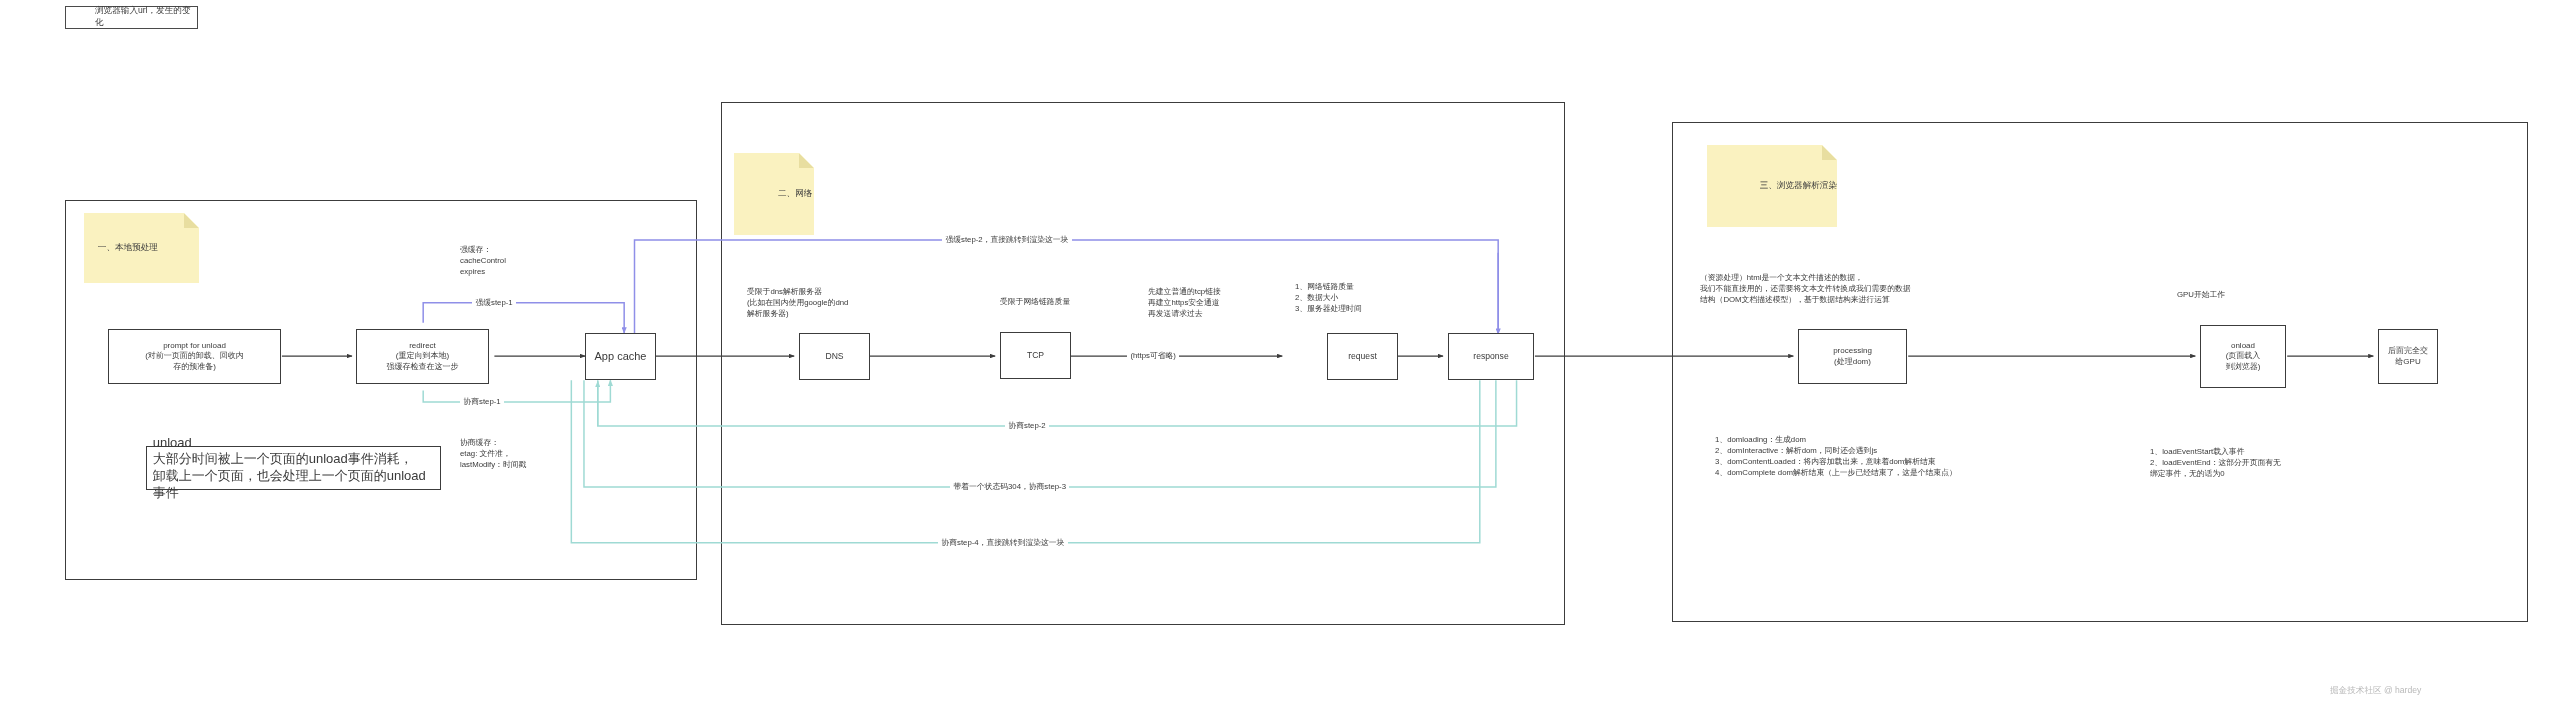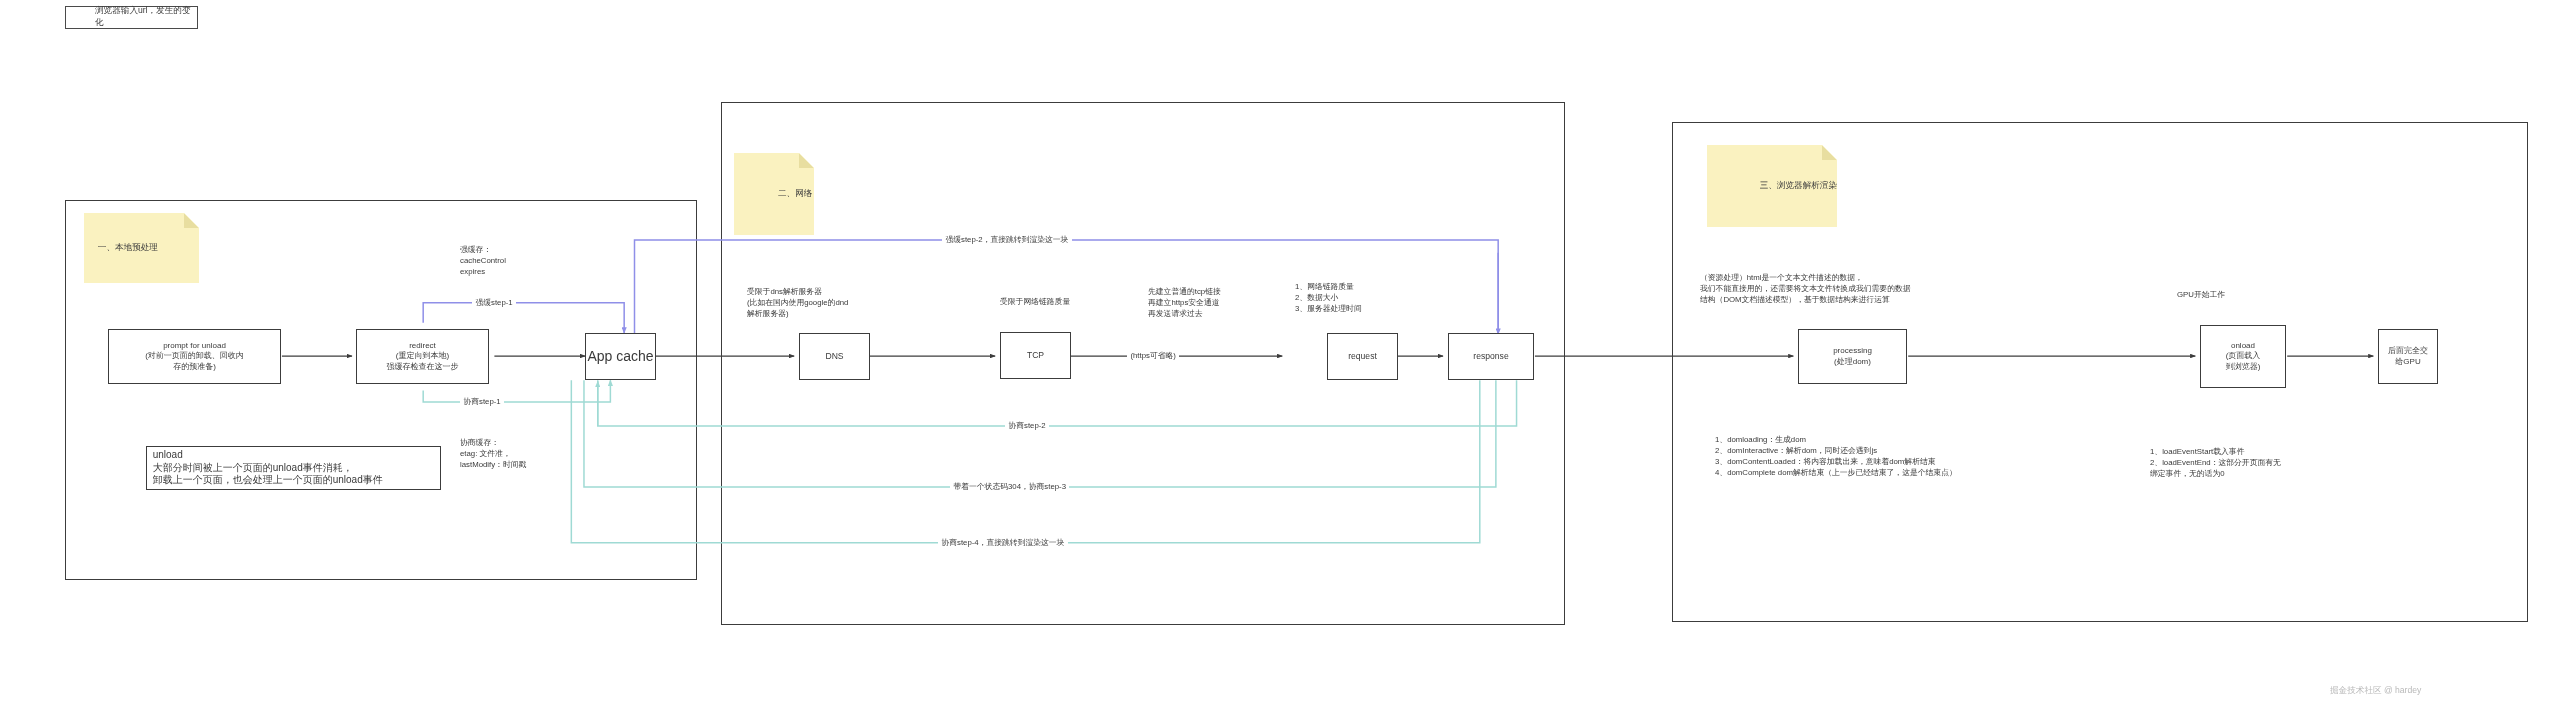"App cache" div.node { font-size: 14px -> 11px }
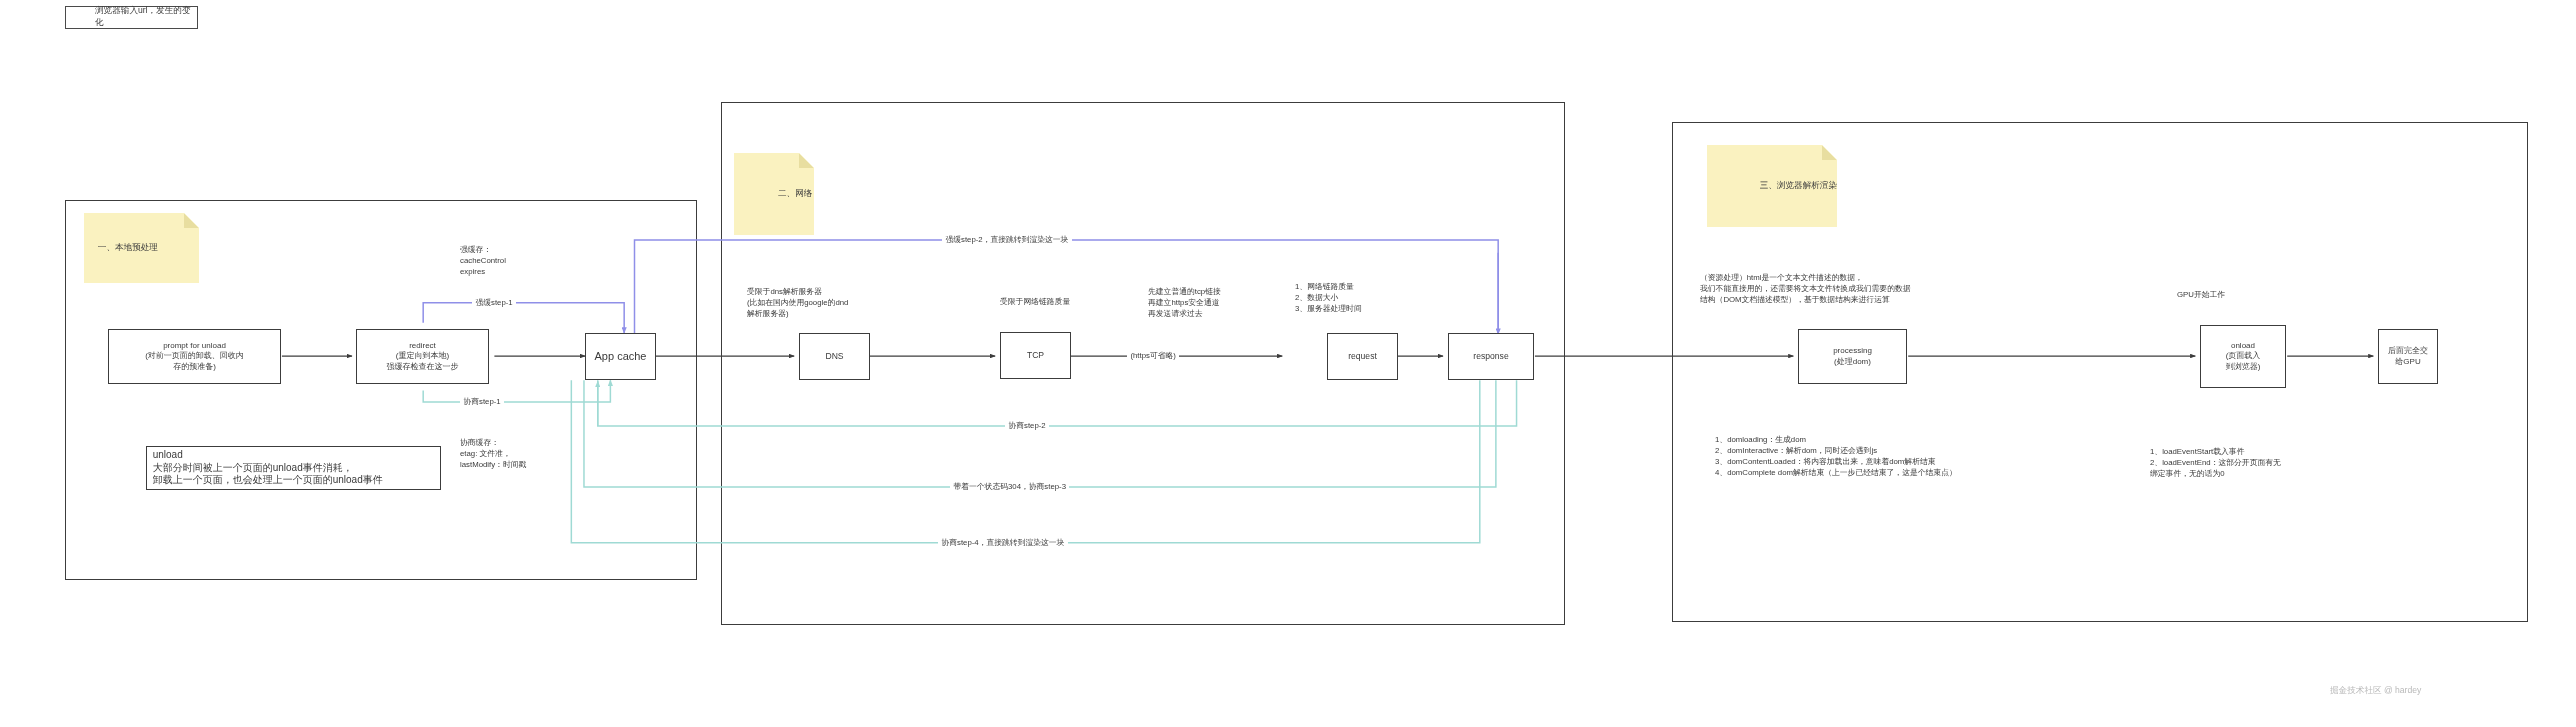"unload" div.node { font-size: 10px -> 13px }
